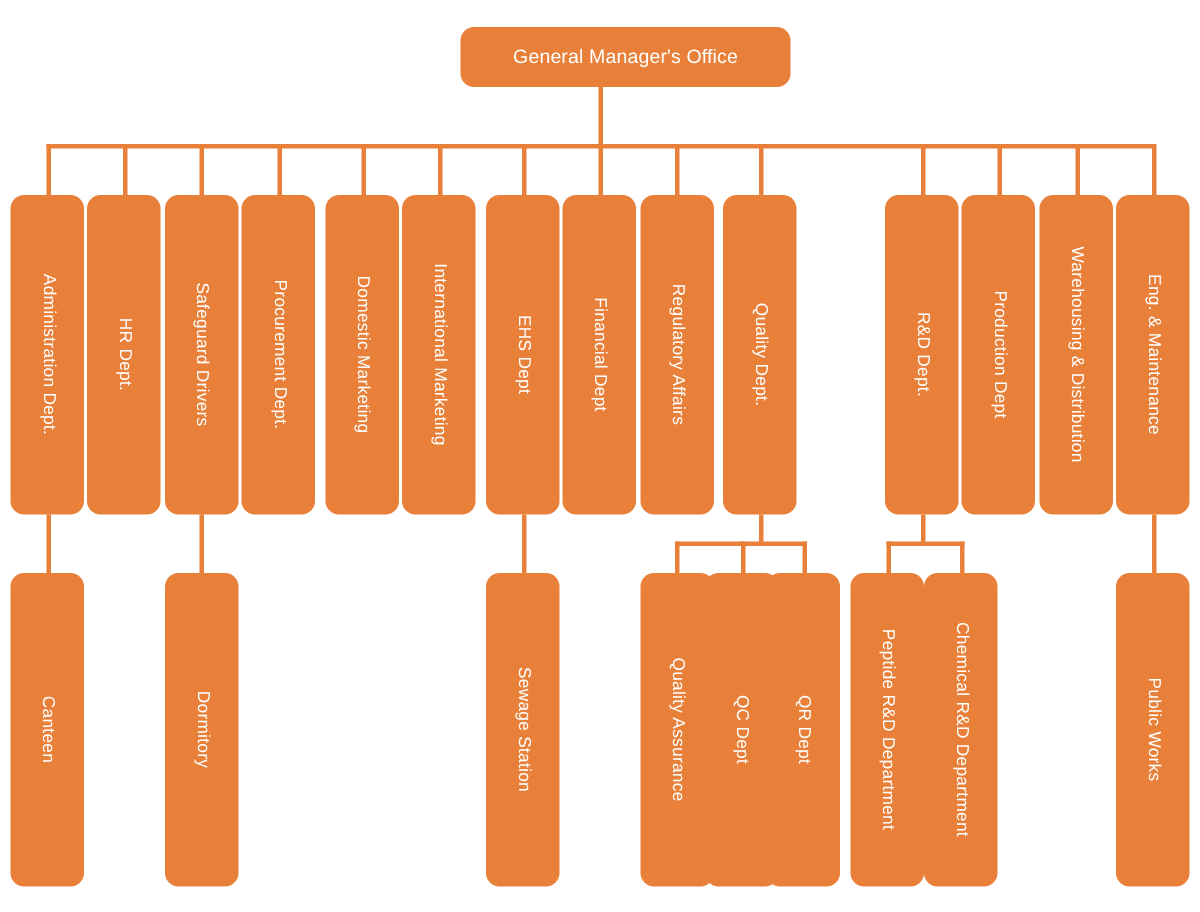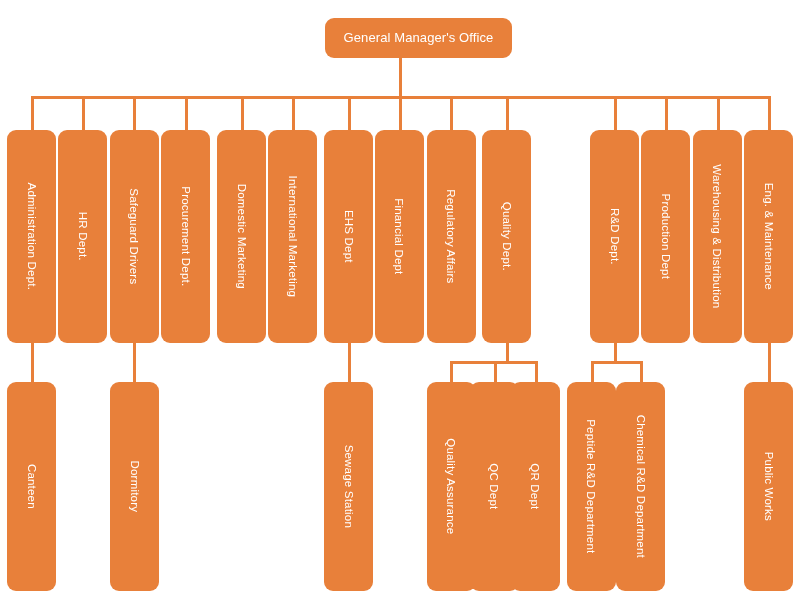"General Manager's Office" div.node { left: 325px -> 307px; width: 187px -> 220px }
